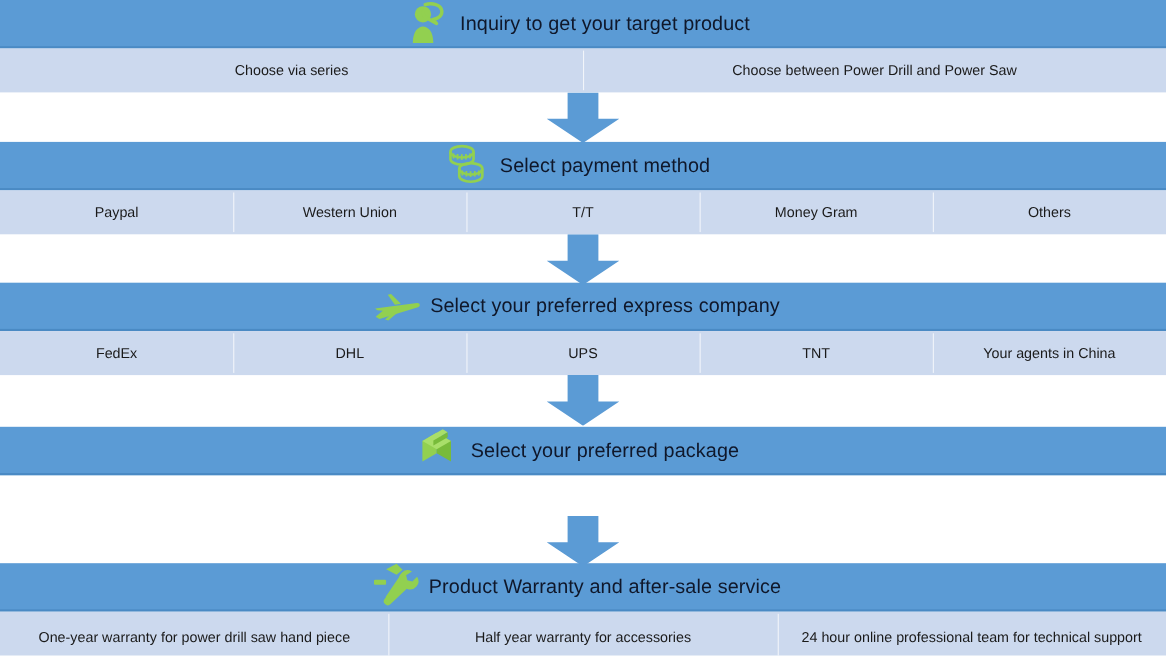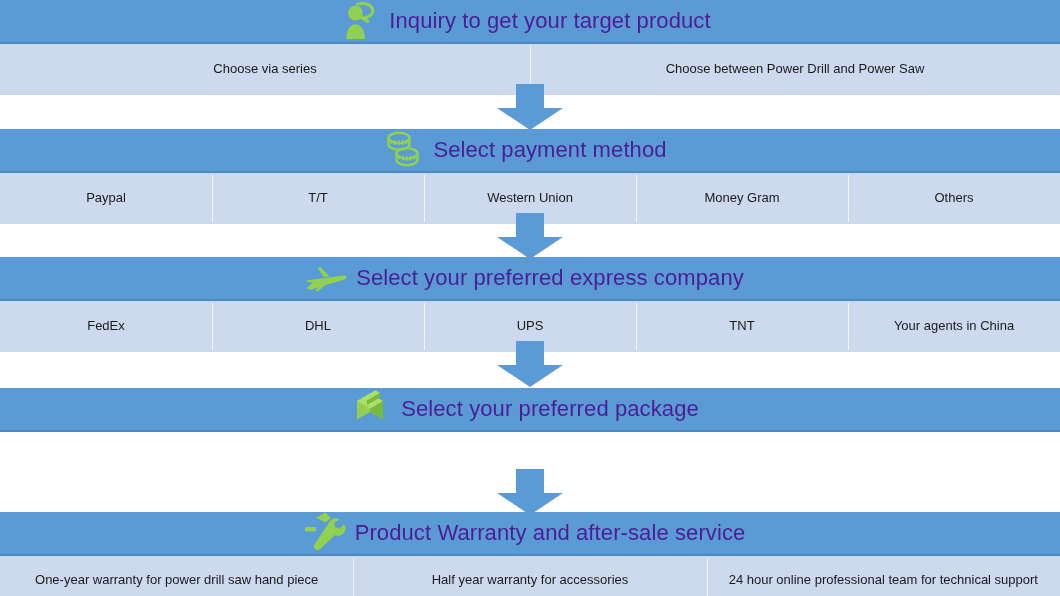"Inquiry to get your target" .stage-title { color: #4c1d95 -> #0f172a; font-size: 22px -> 18px }
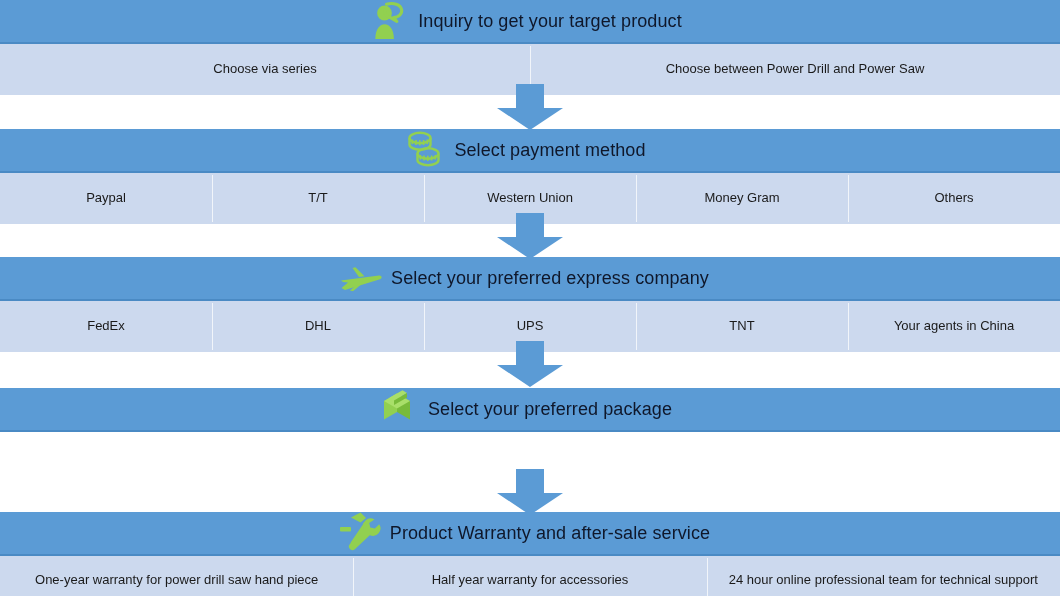"Choose via series" .option-row { height: 51px -> 40px }
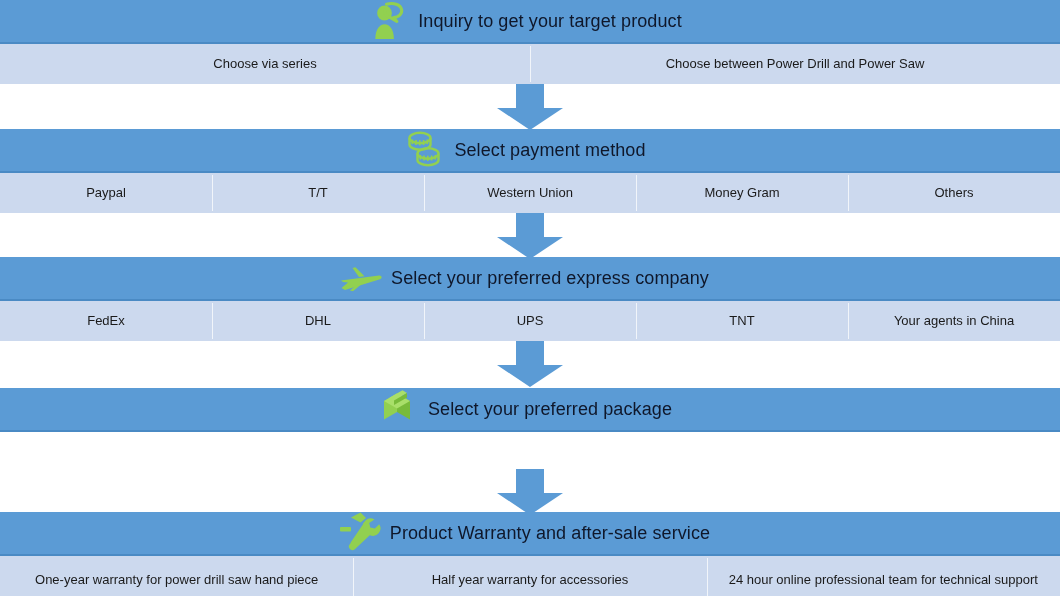"T/T" div.option-cell { order: before "Western Union" -> after "Western Union" }
